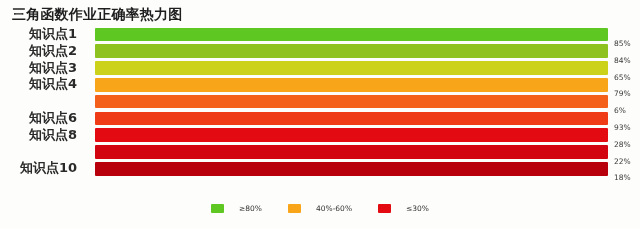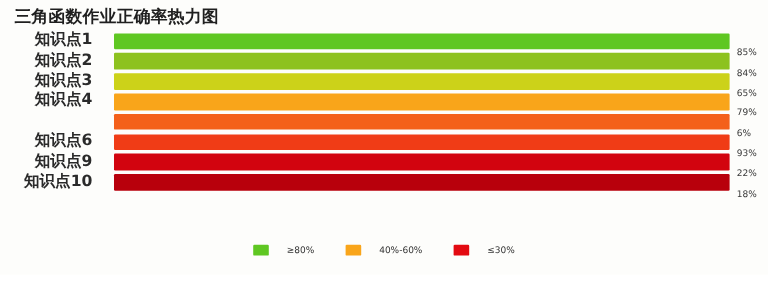"知识点8" div.heat-row { html: none -> <div> <div>知识点8</div> <div> <div></div> </div> <div>28%</div> </div> }
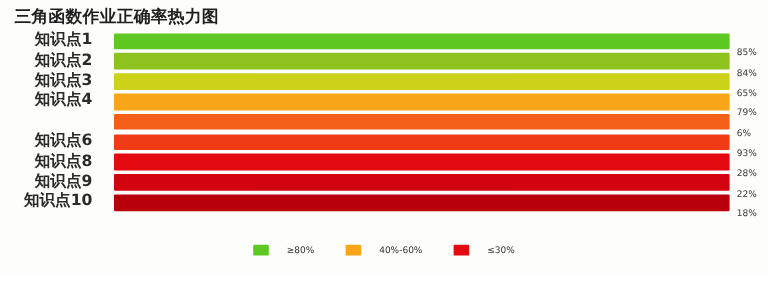"知识点9" div.row-label { html: <div>知识点9</div> -> none }
